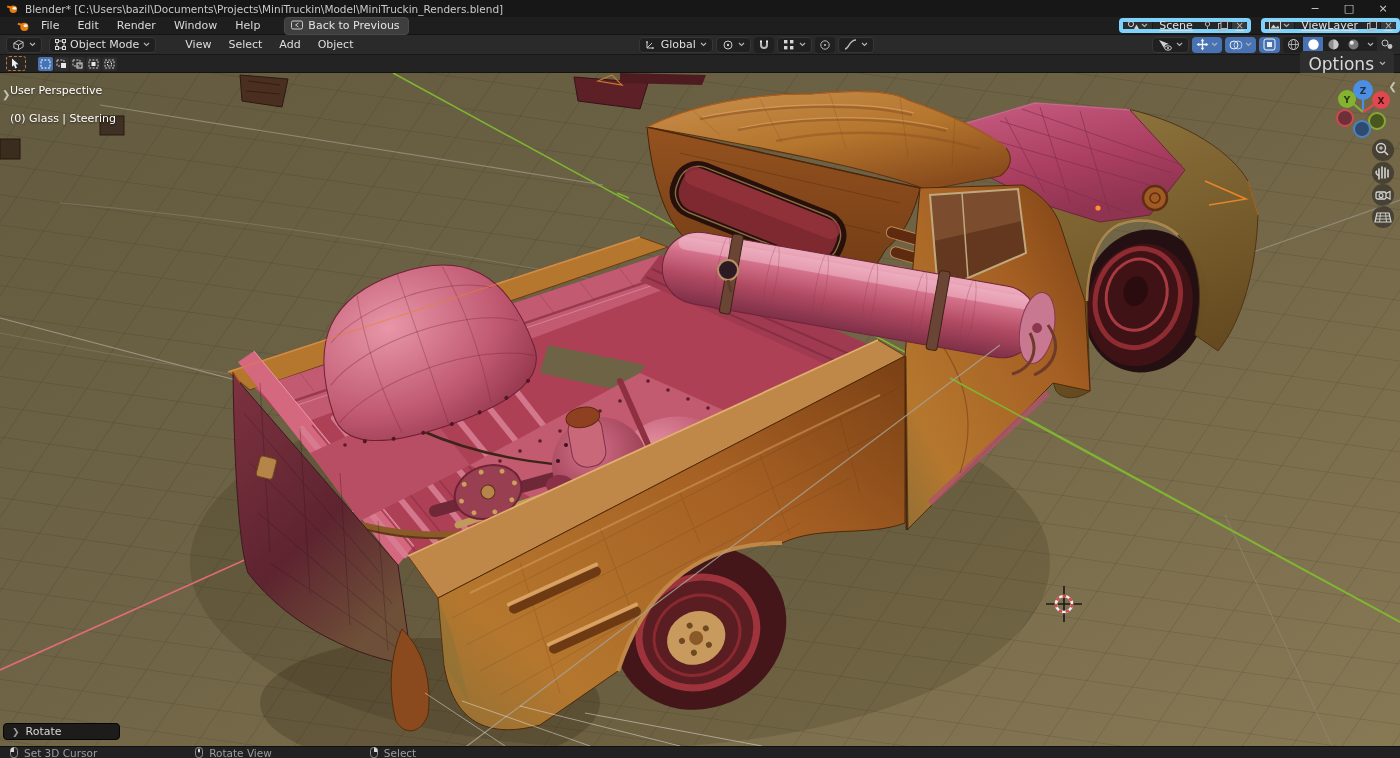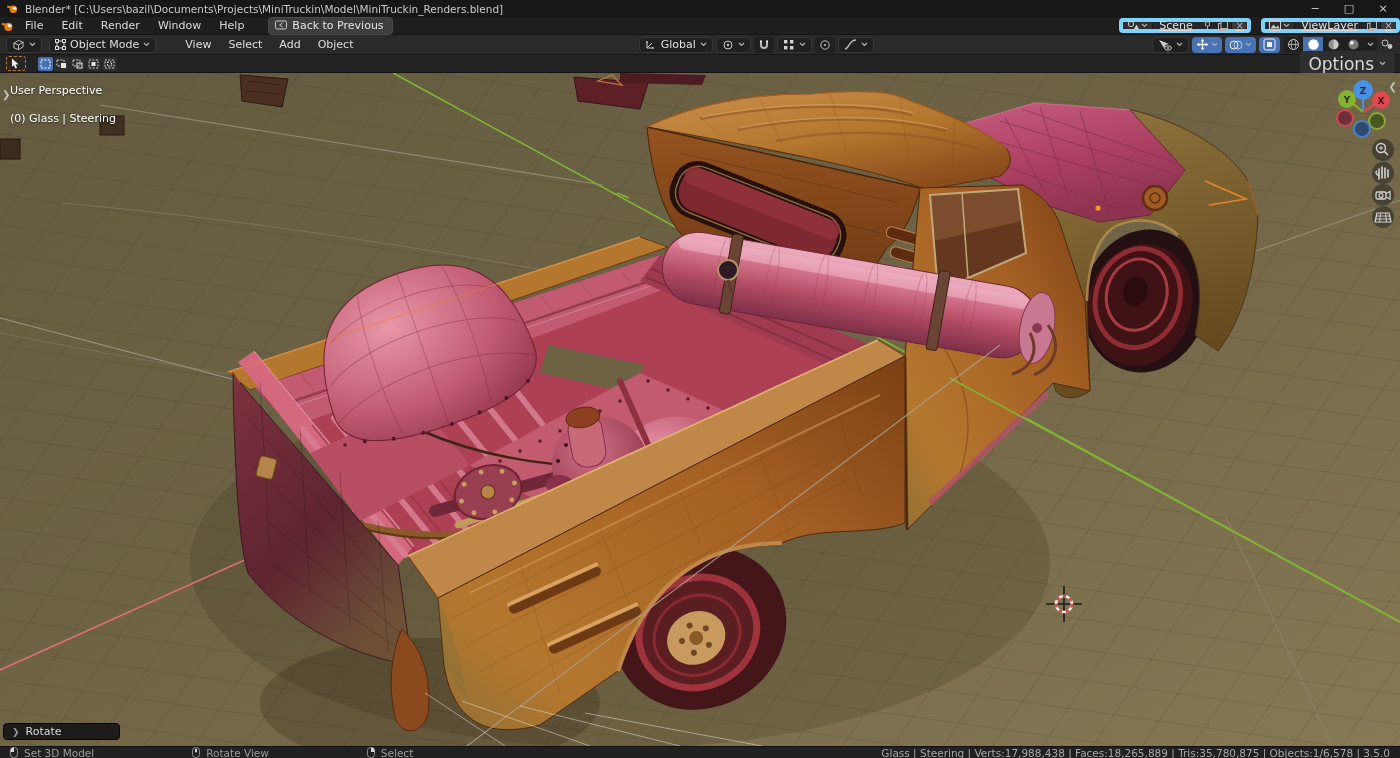"File" #menubar { padding-left: 0 -> 16px }
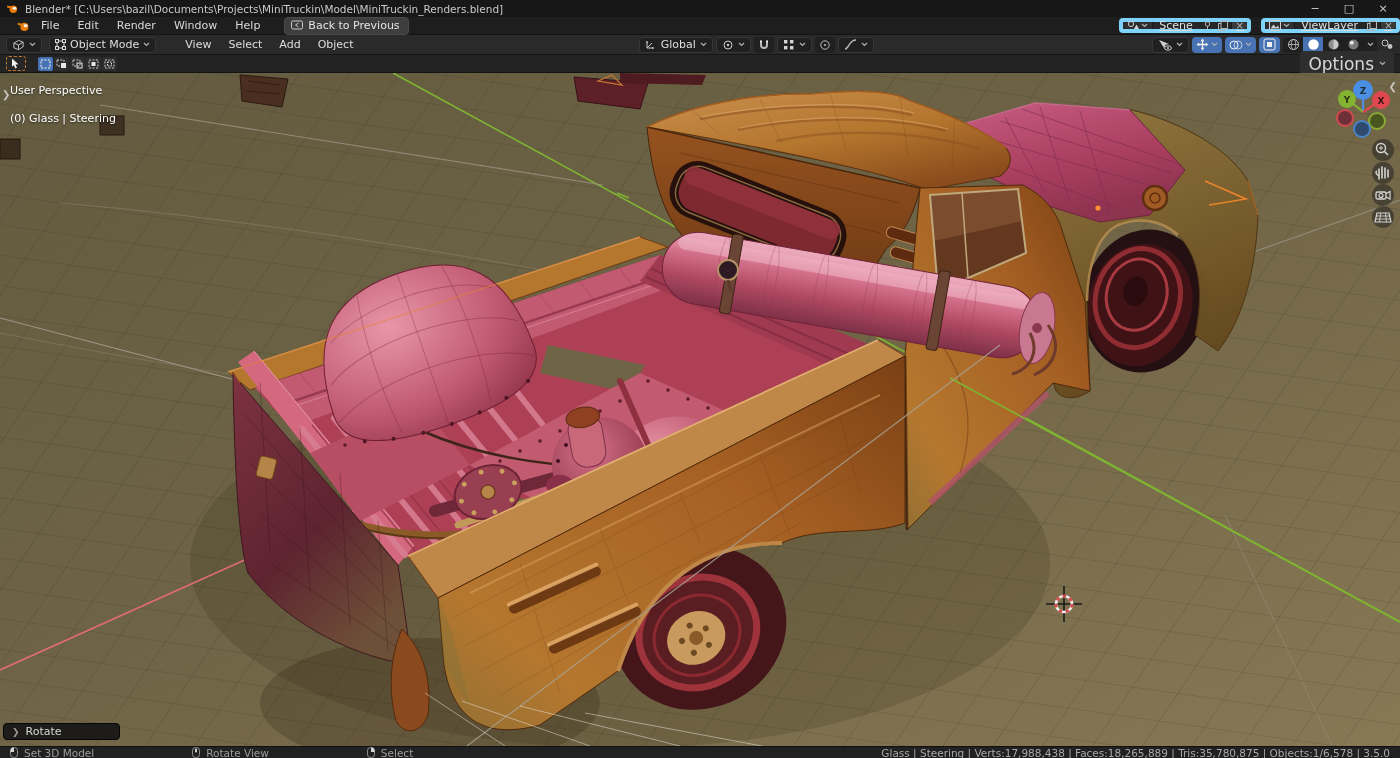"Set 3D Model" span { text: Model -> Cursor }
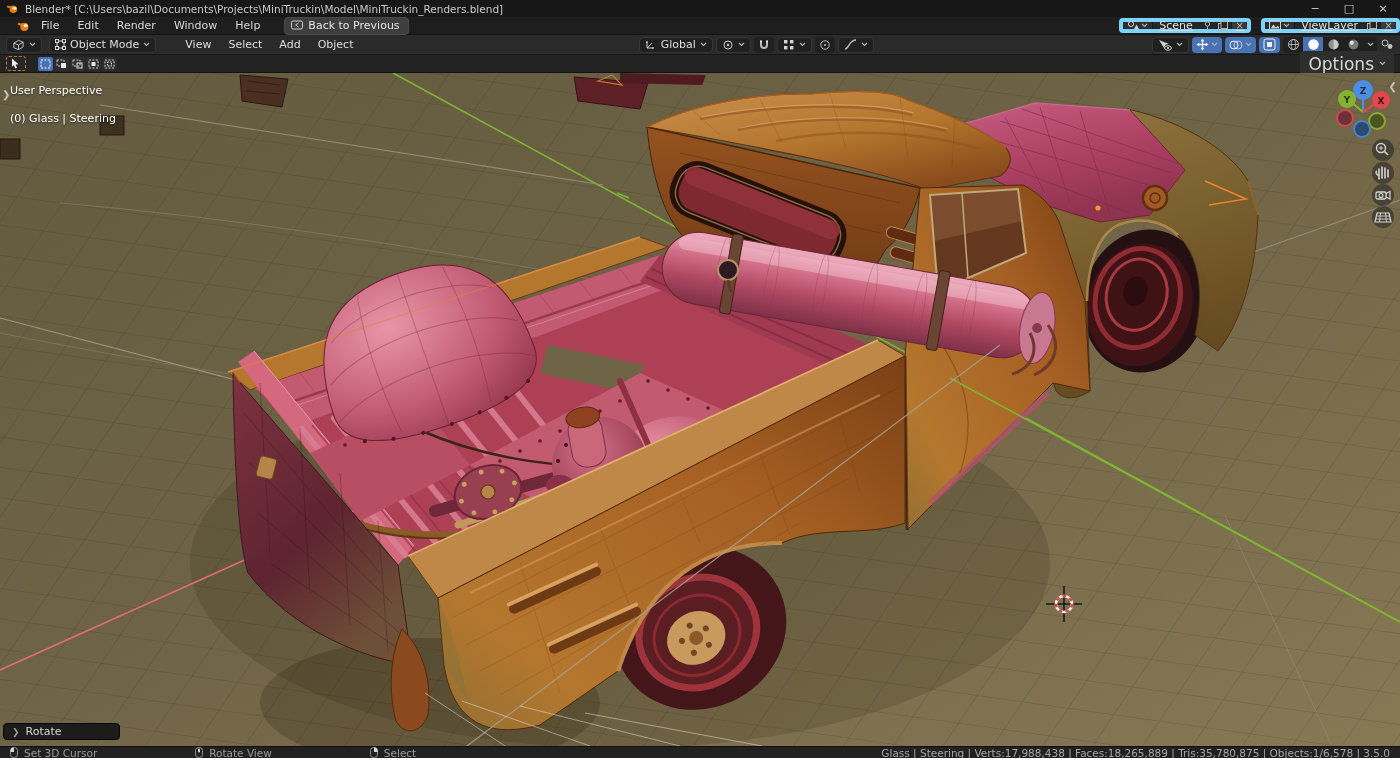"Glass | Steering | Verts:17,988,438" span.stats { html: <span>Glass | Steering | Verts:17,988,438 | Faces:18,265,889 | Tris:35,780,875 | Objects:1/6,578 | 3.5.0</span> -> none }
